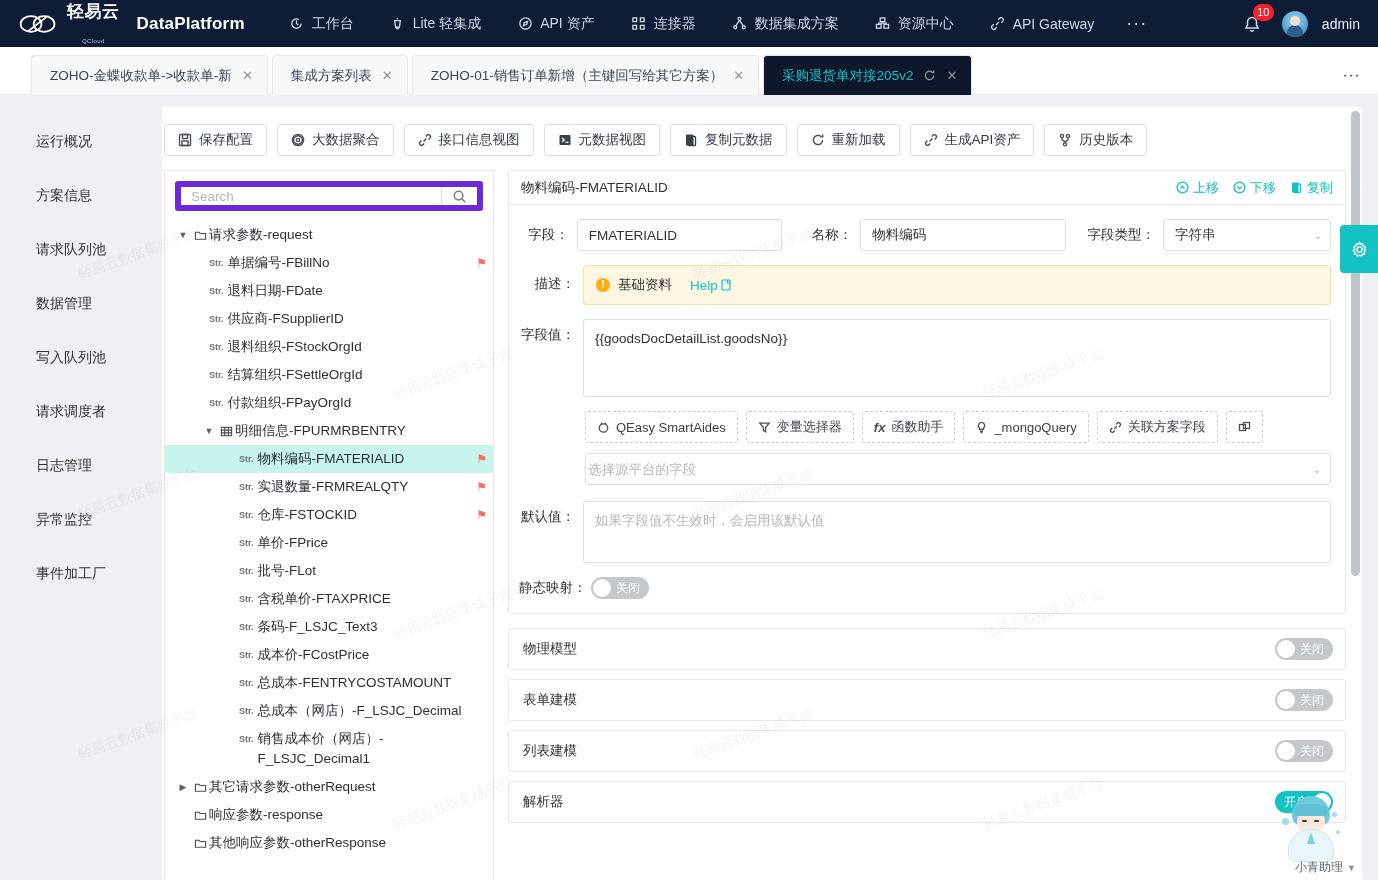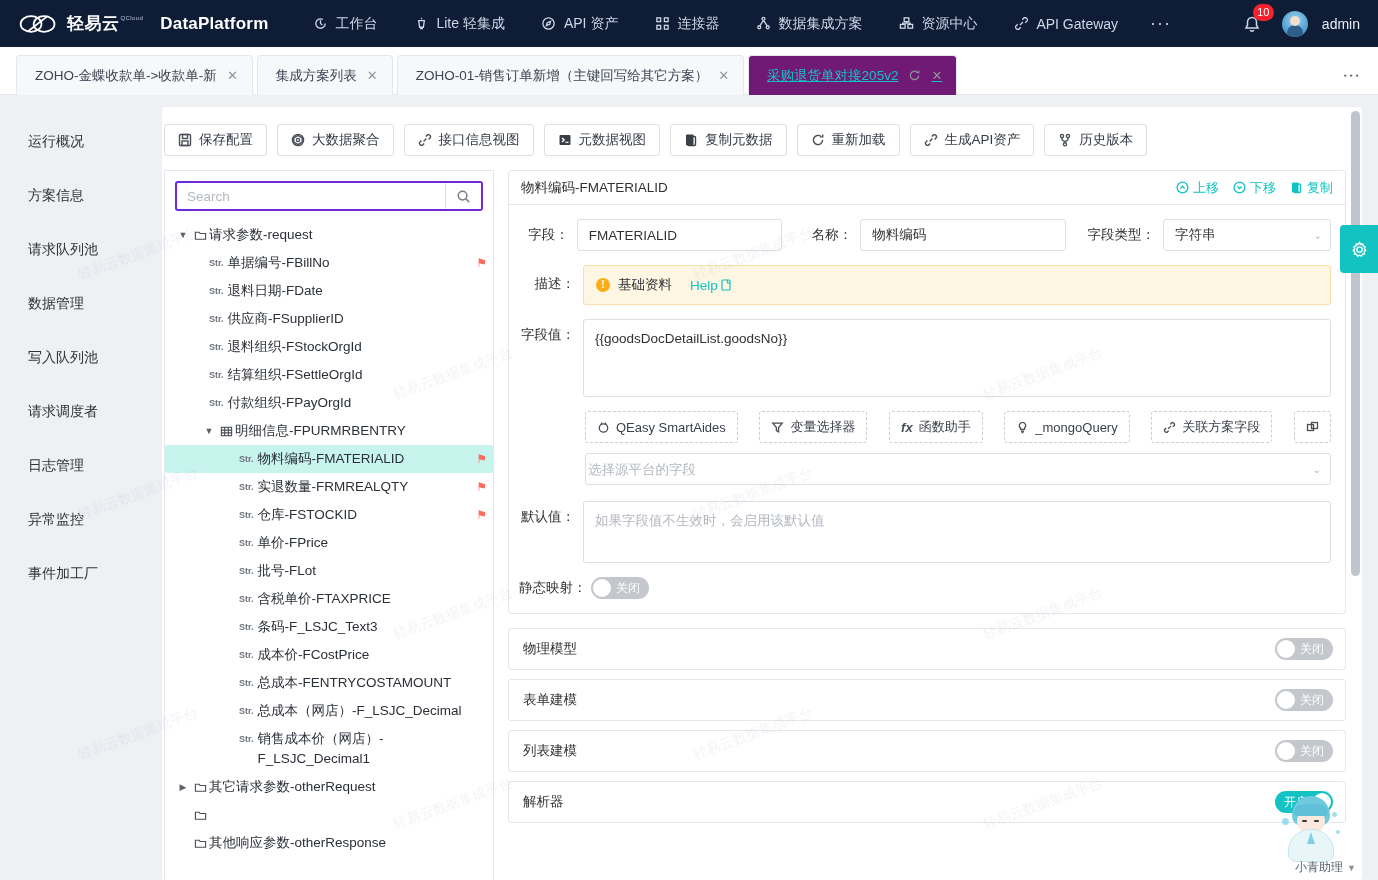"轻易云" .brand-text-wrap { flex-direction: row -> column; gap: 1px -> 18px }
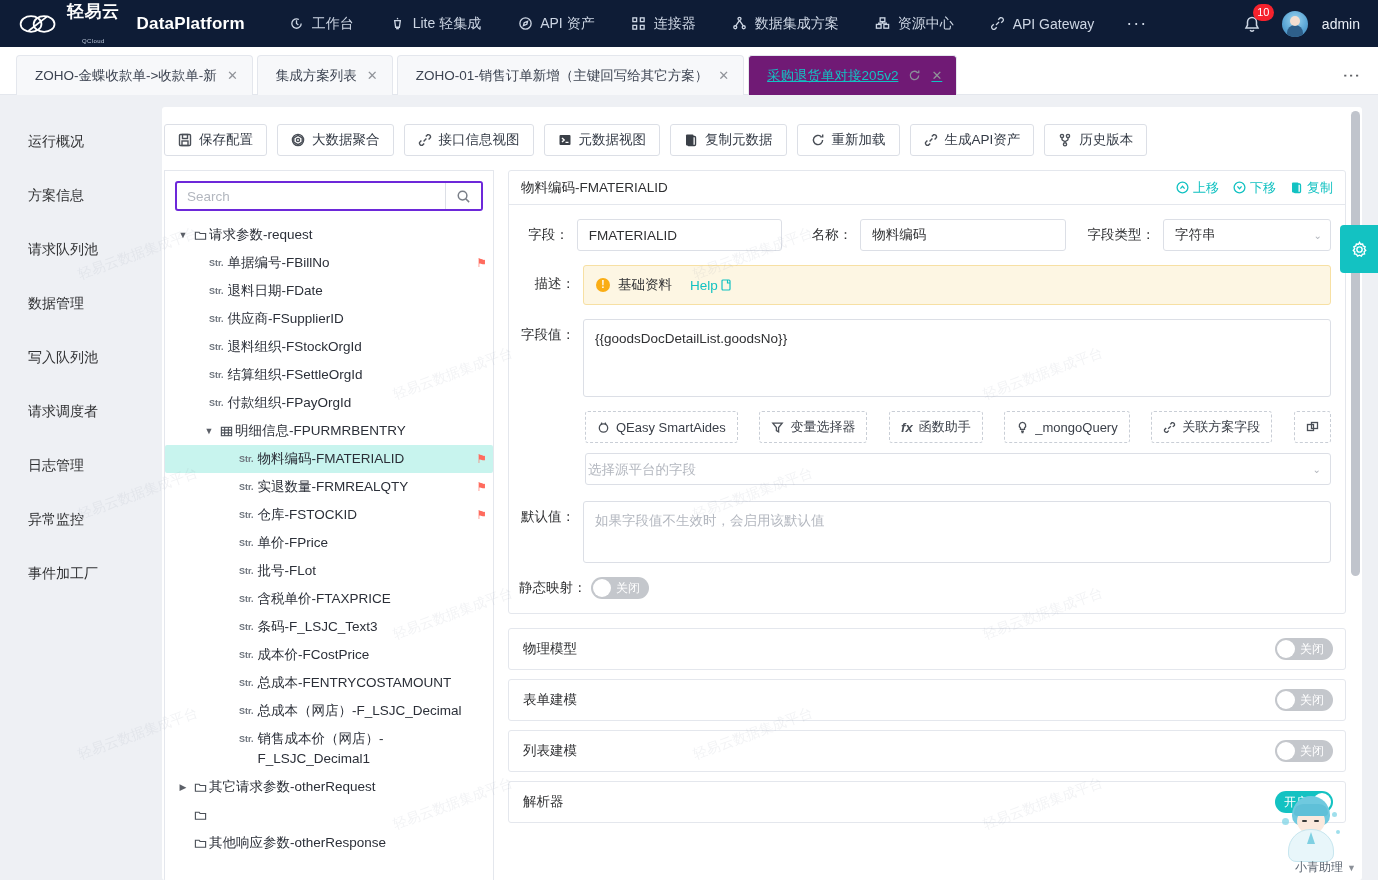"ZOHO-金蝶收款单->收款单-新" .tabbar { padding-left: 16px -> 31px }
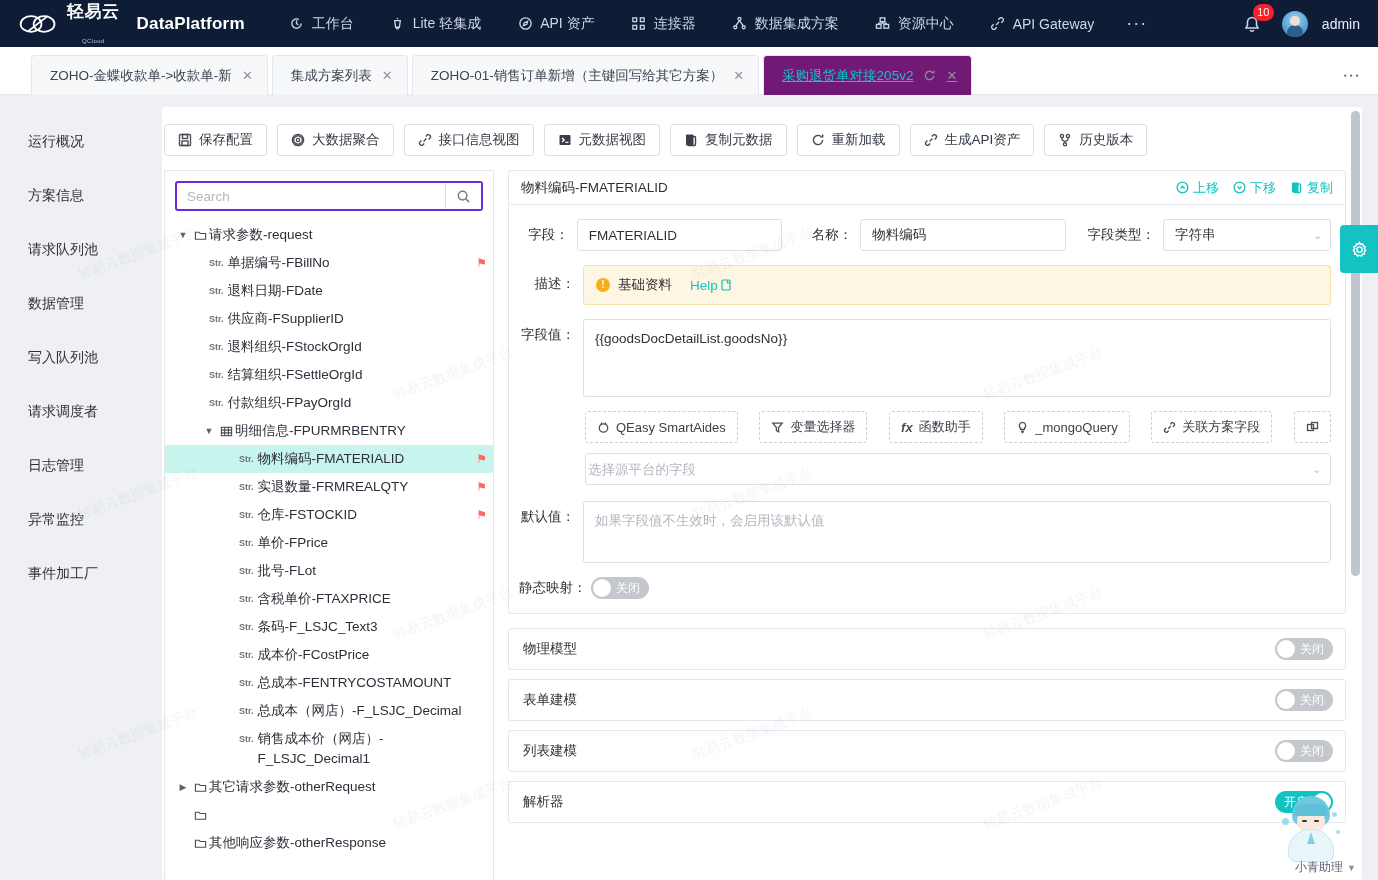"采购退货单对接205v2" .tab.active { background: #701a75 -> #0f172a; text-decoration: underline -> none }
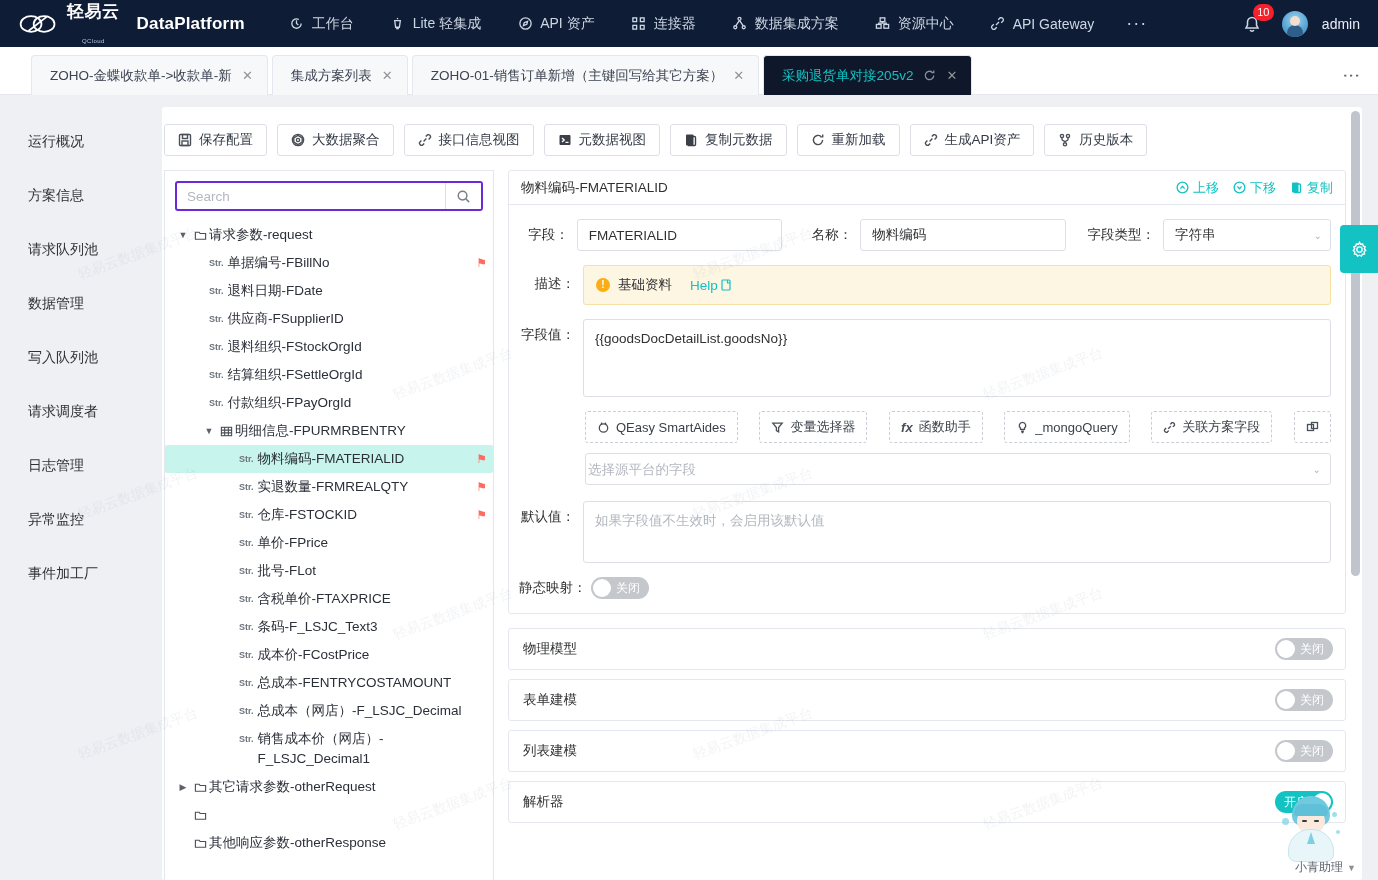"运行概况" .side-item { padding-left: 28px -> 36px }
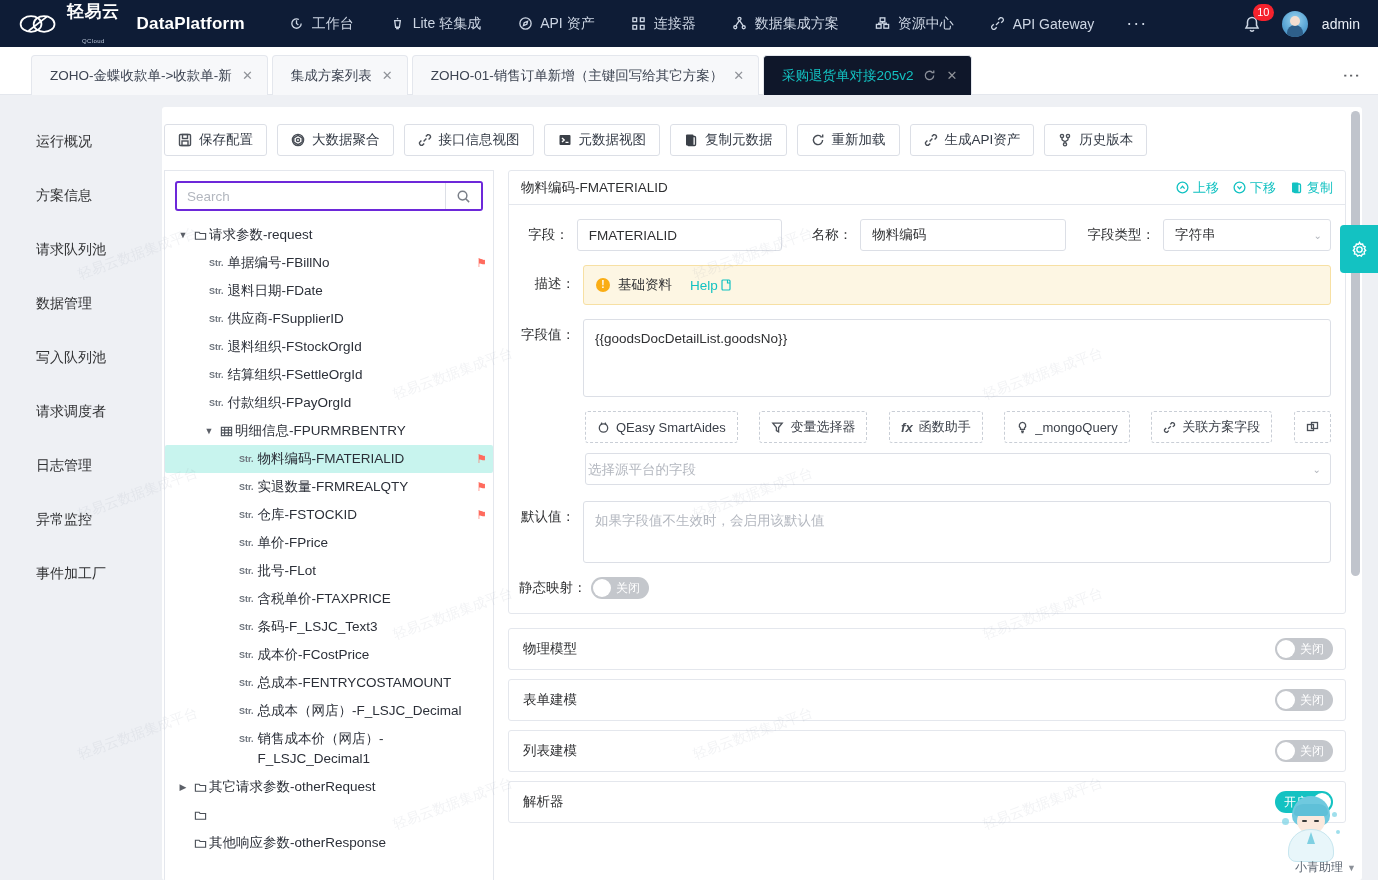"Search" .search-inner { border: 2px solid #6d28d9 -> 6px solid #6d28d9 }
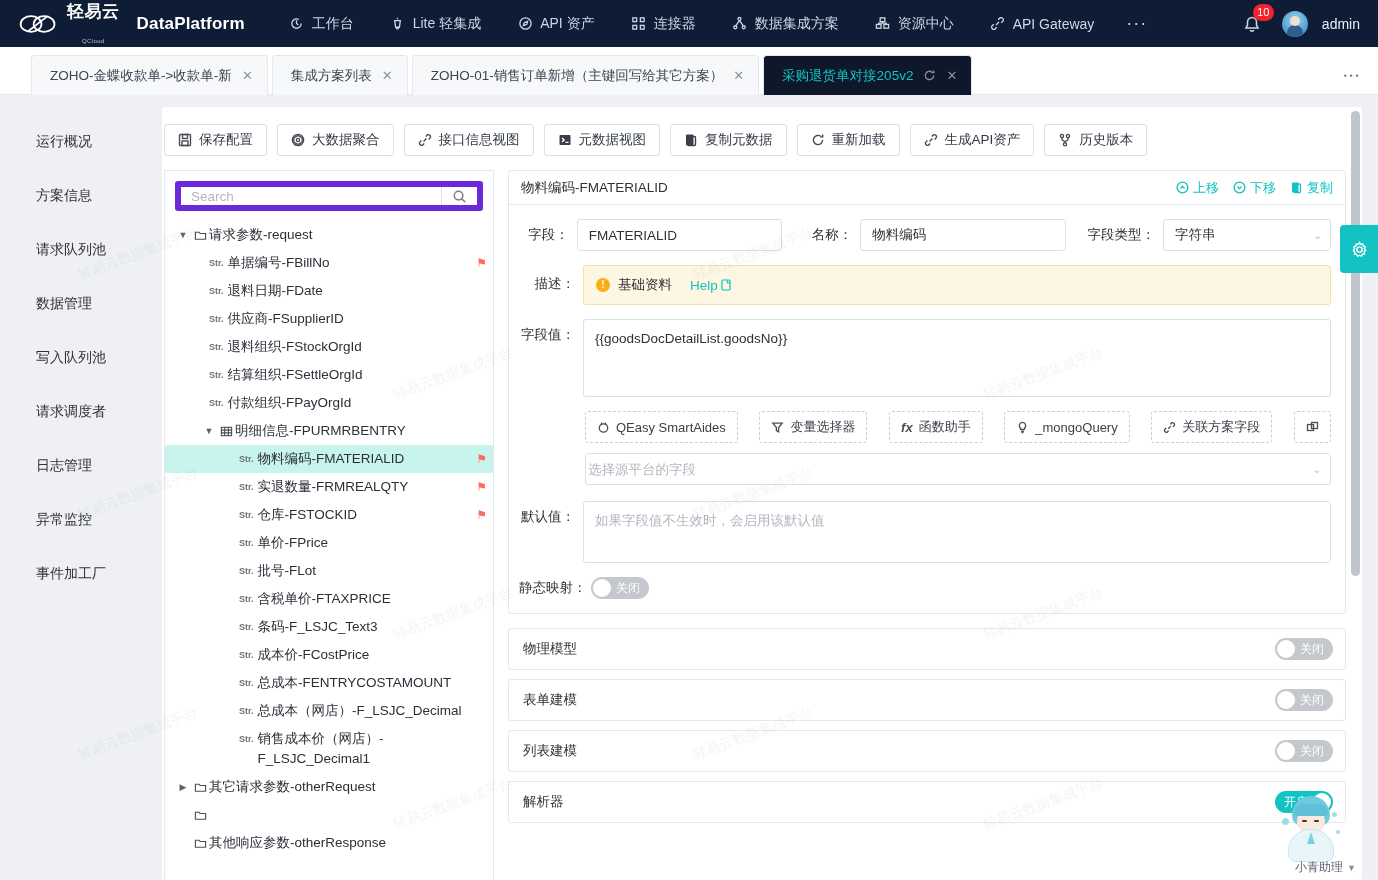"QEasy SmartAides" .chip-row { justify-content: space-between -> none }
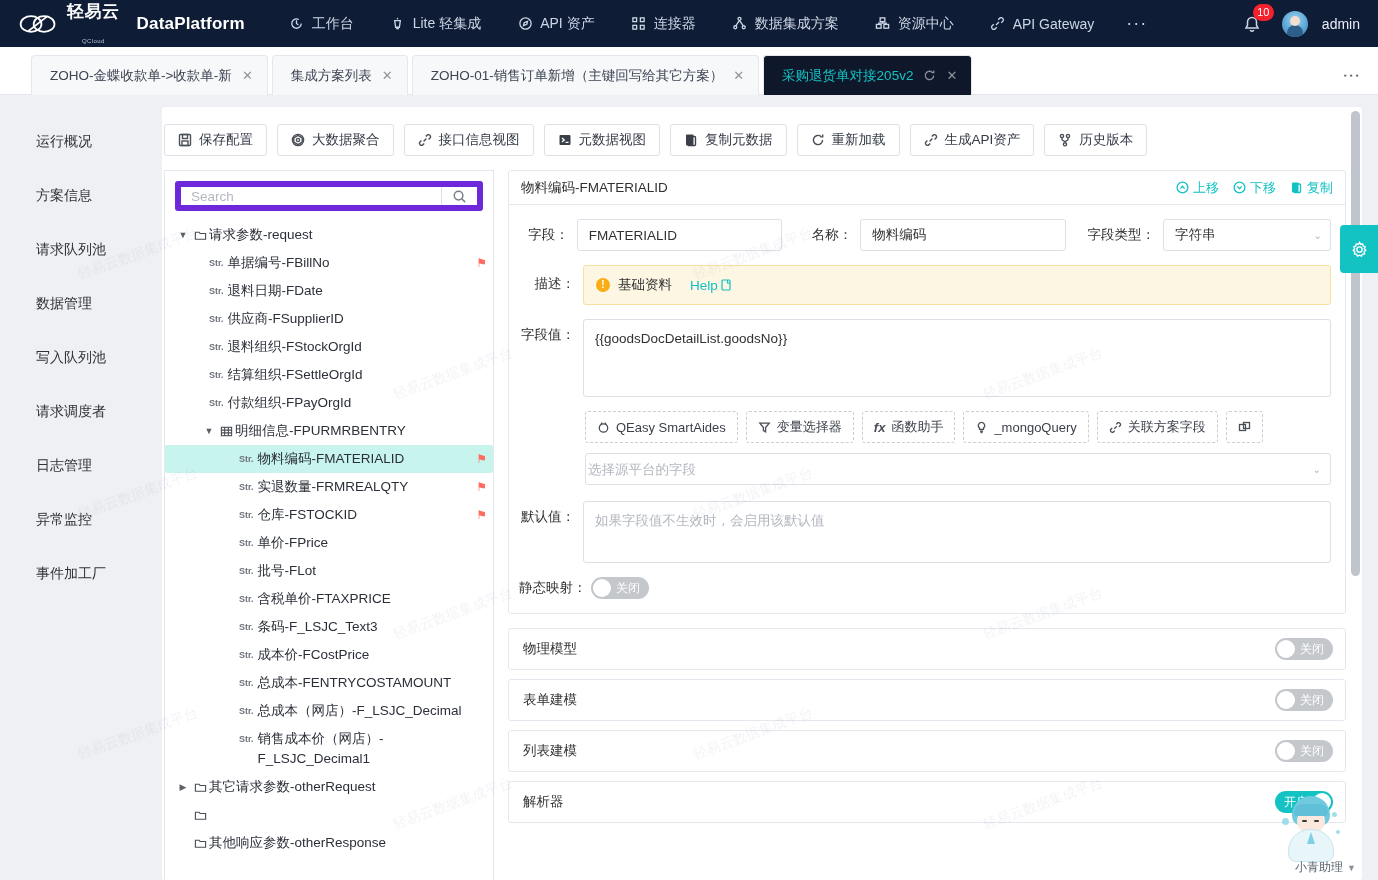"响应参数-response" span.lbl { html: none -> <span>响应参数-response</span> }
